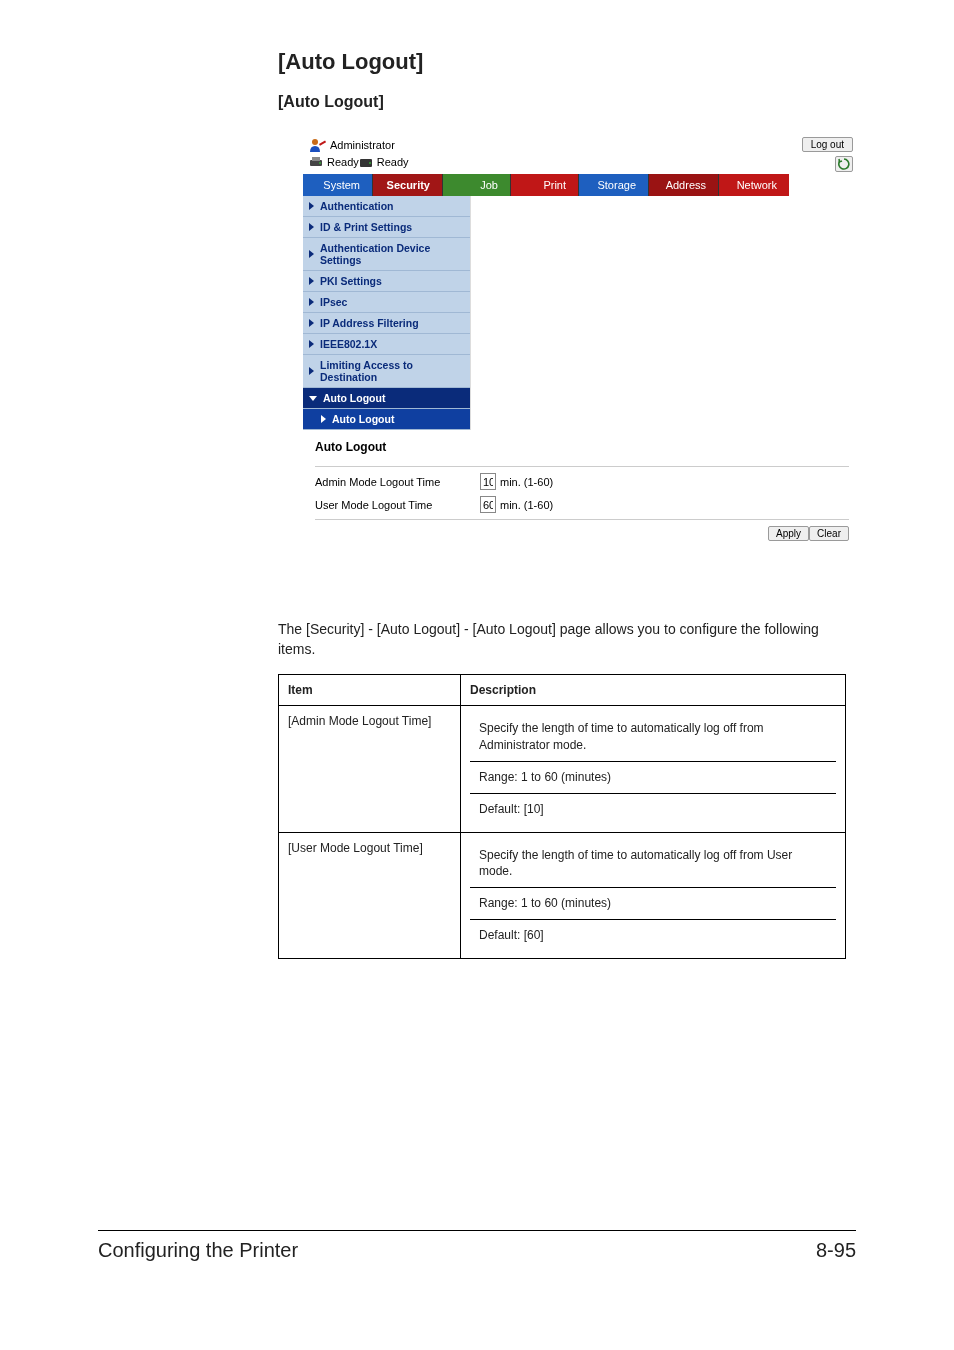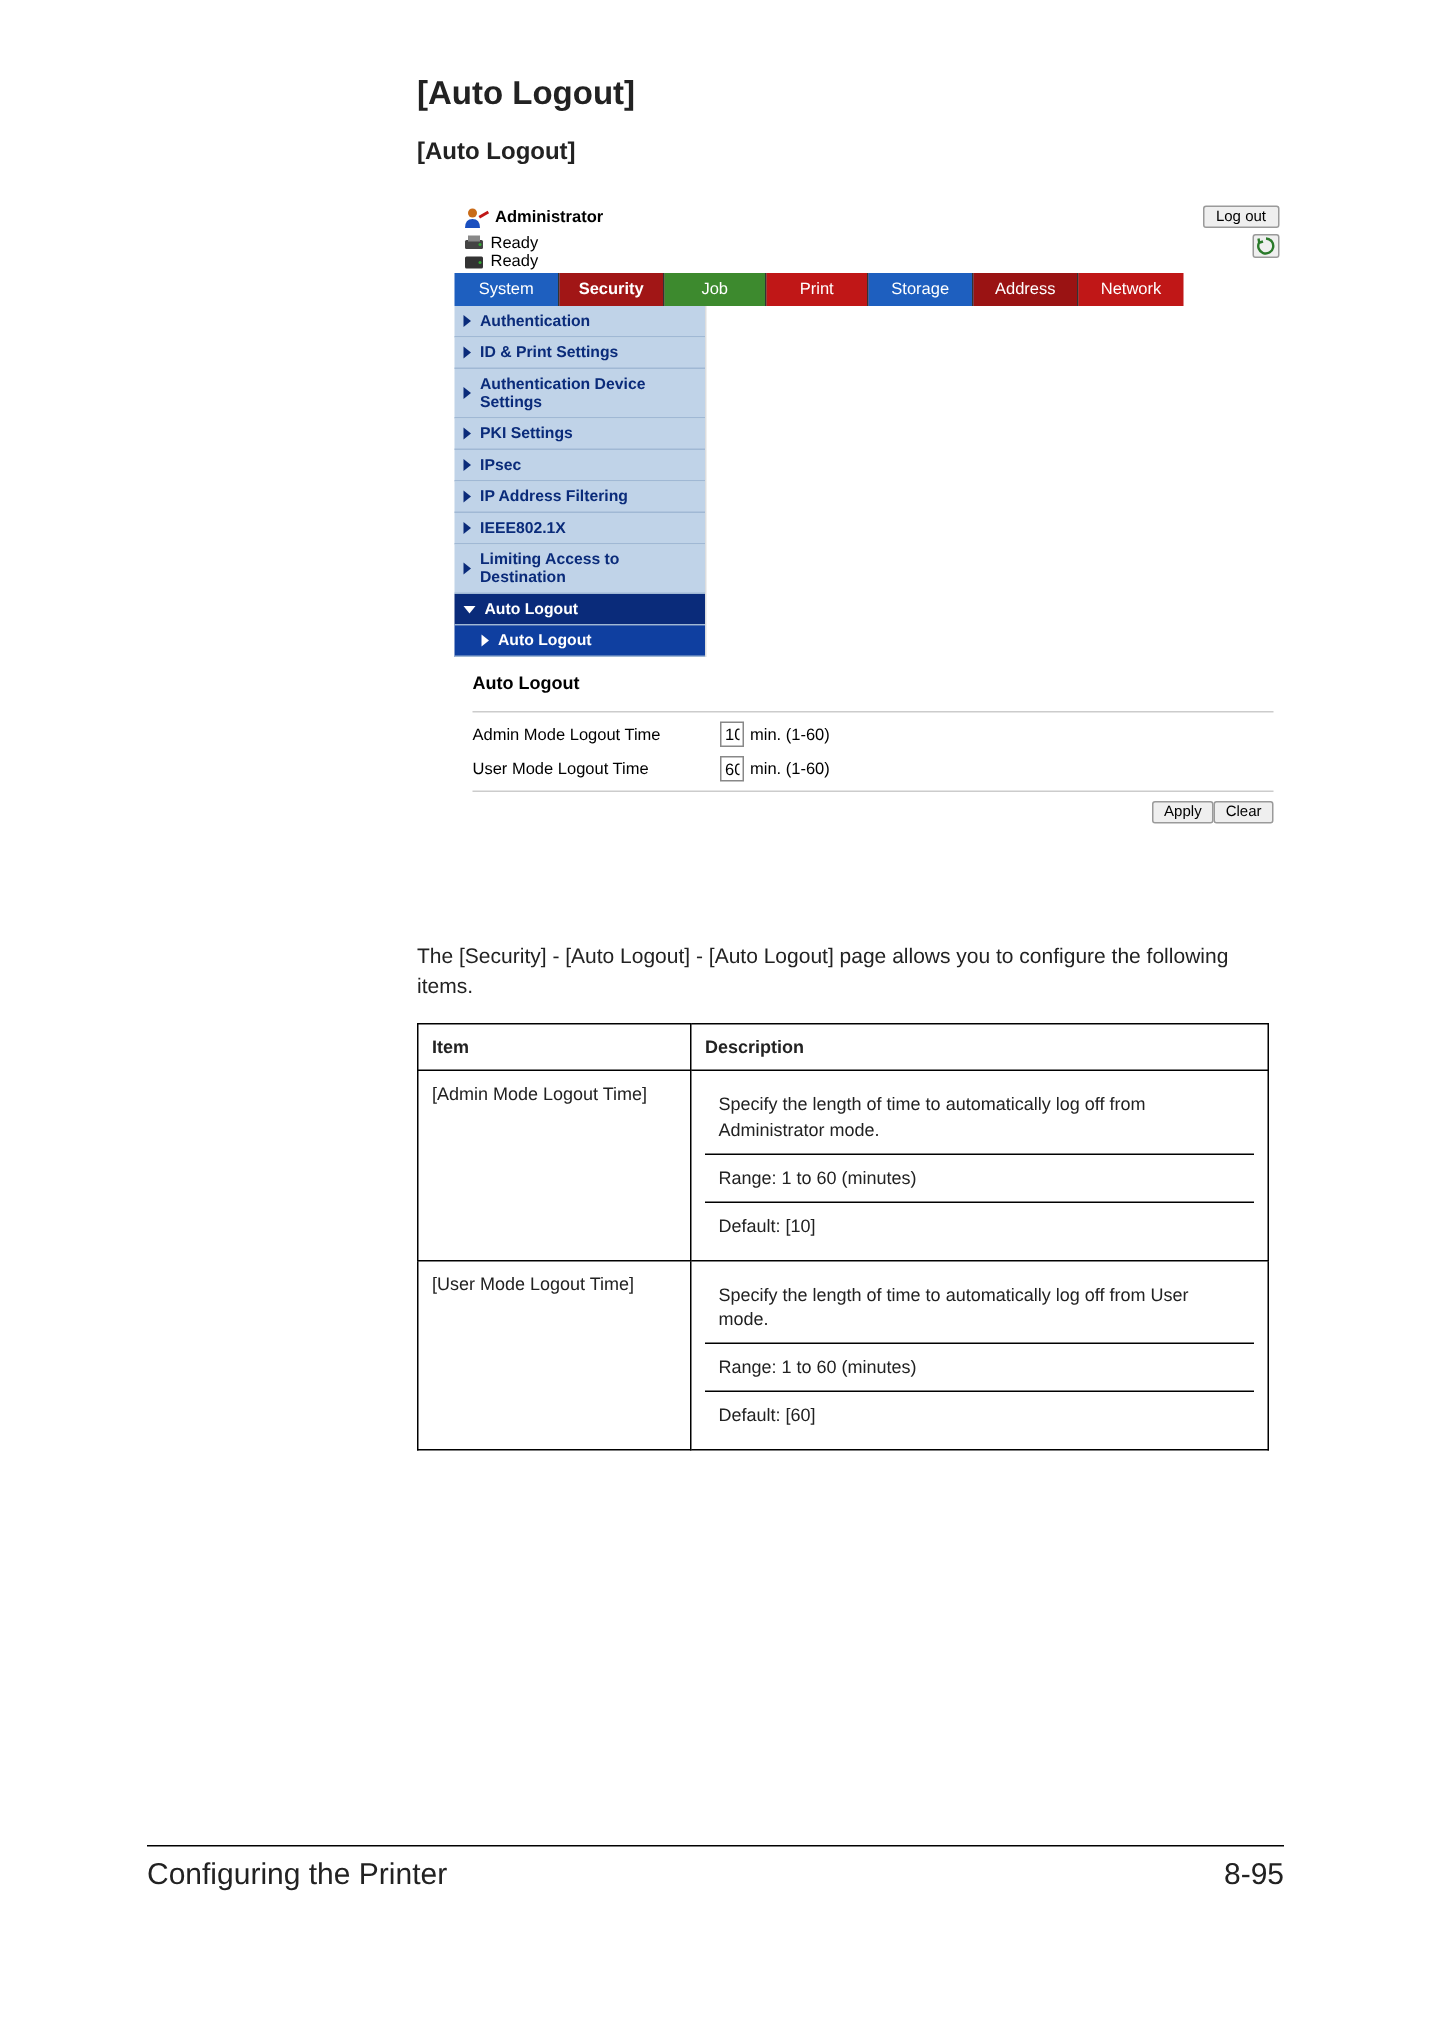"Administrator" .admin-label { font-weight: bold -> none }
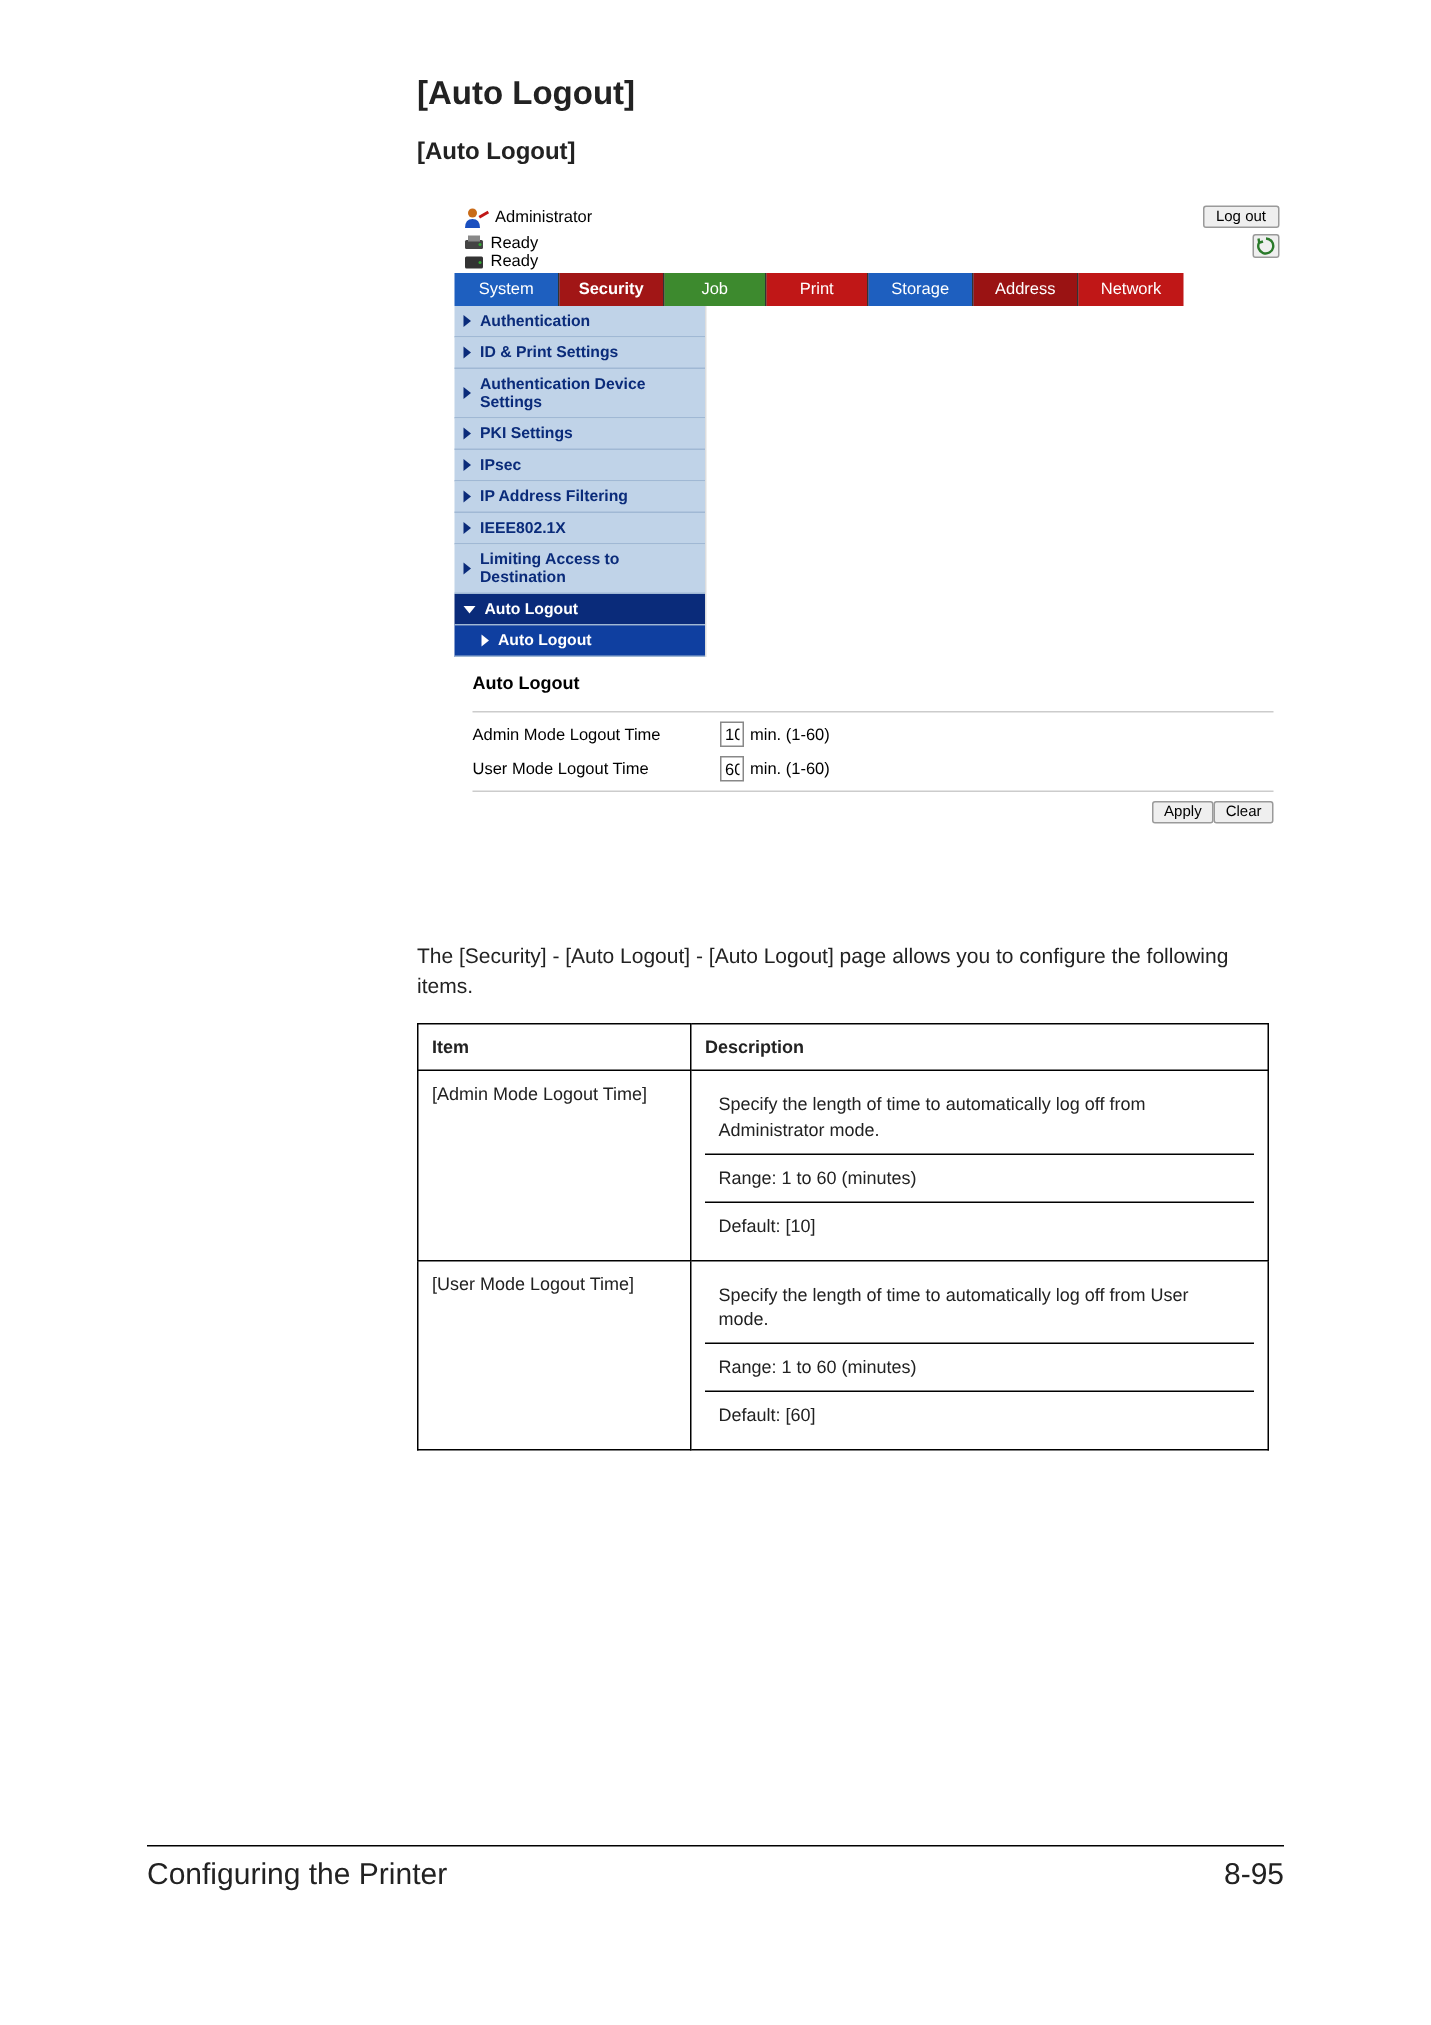"Ready" .status-pair { flex-direction: column -> row }
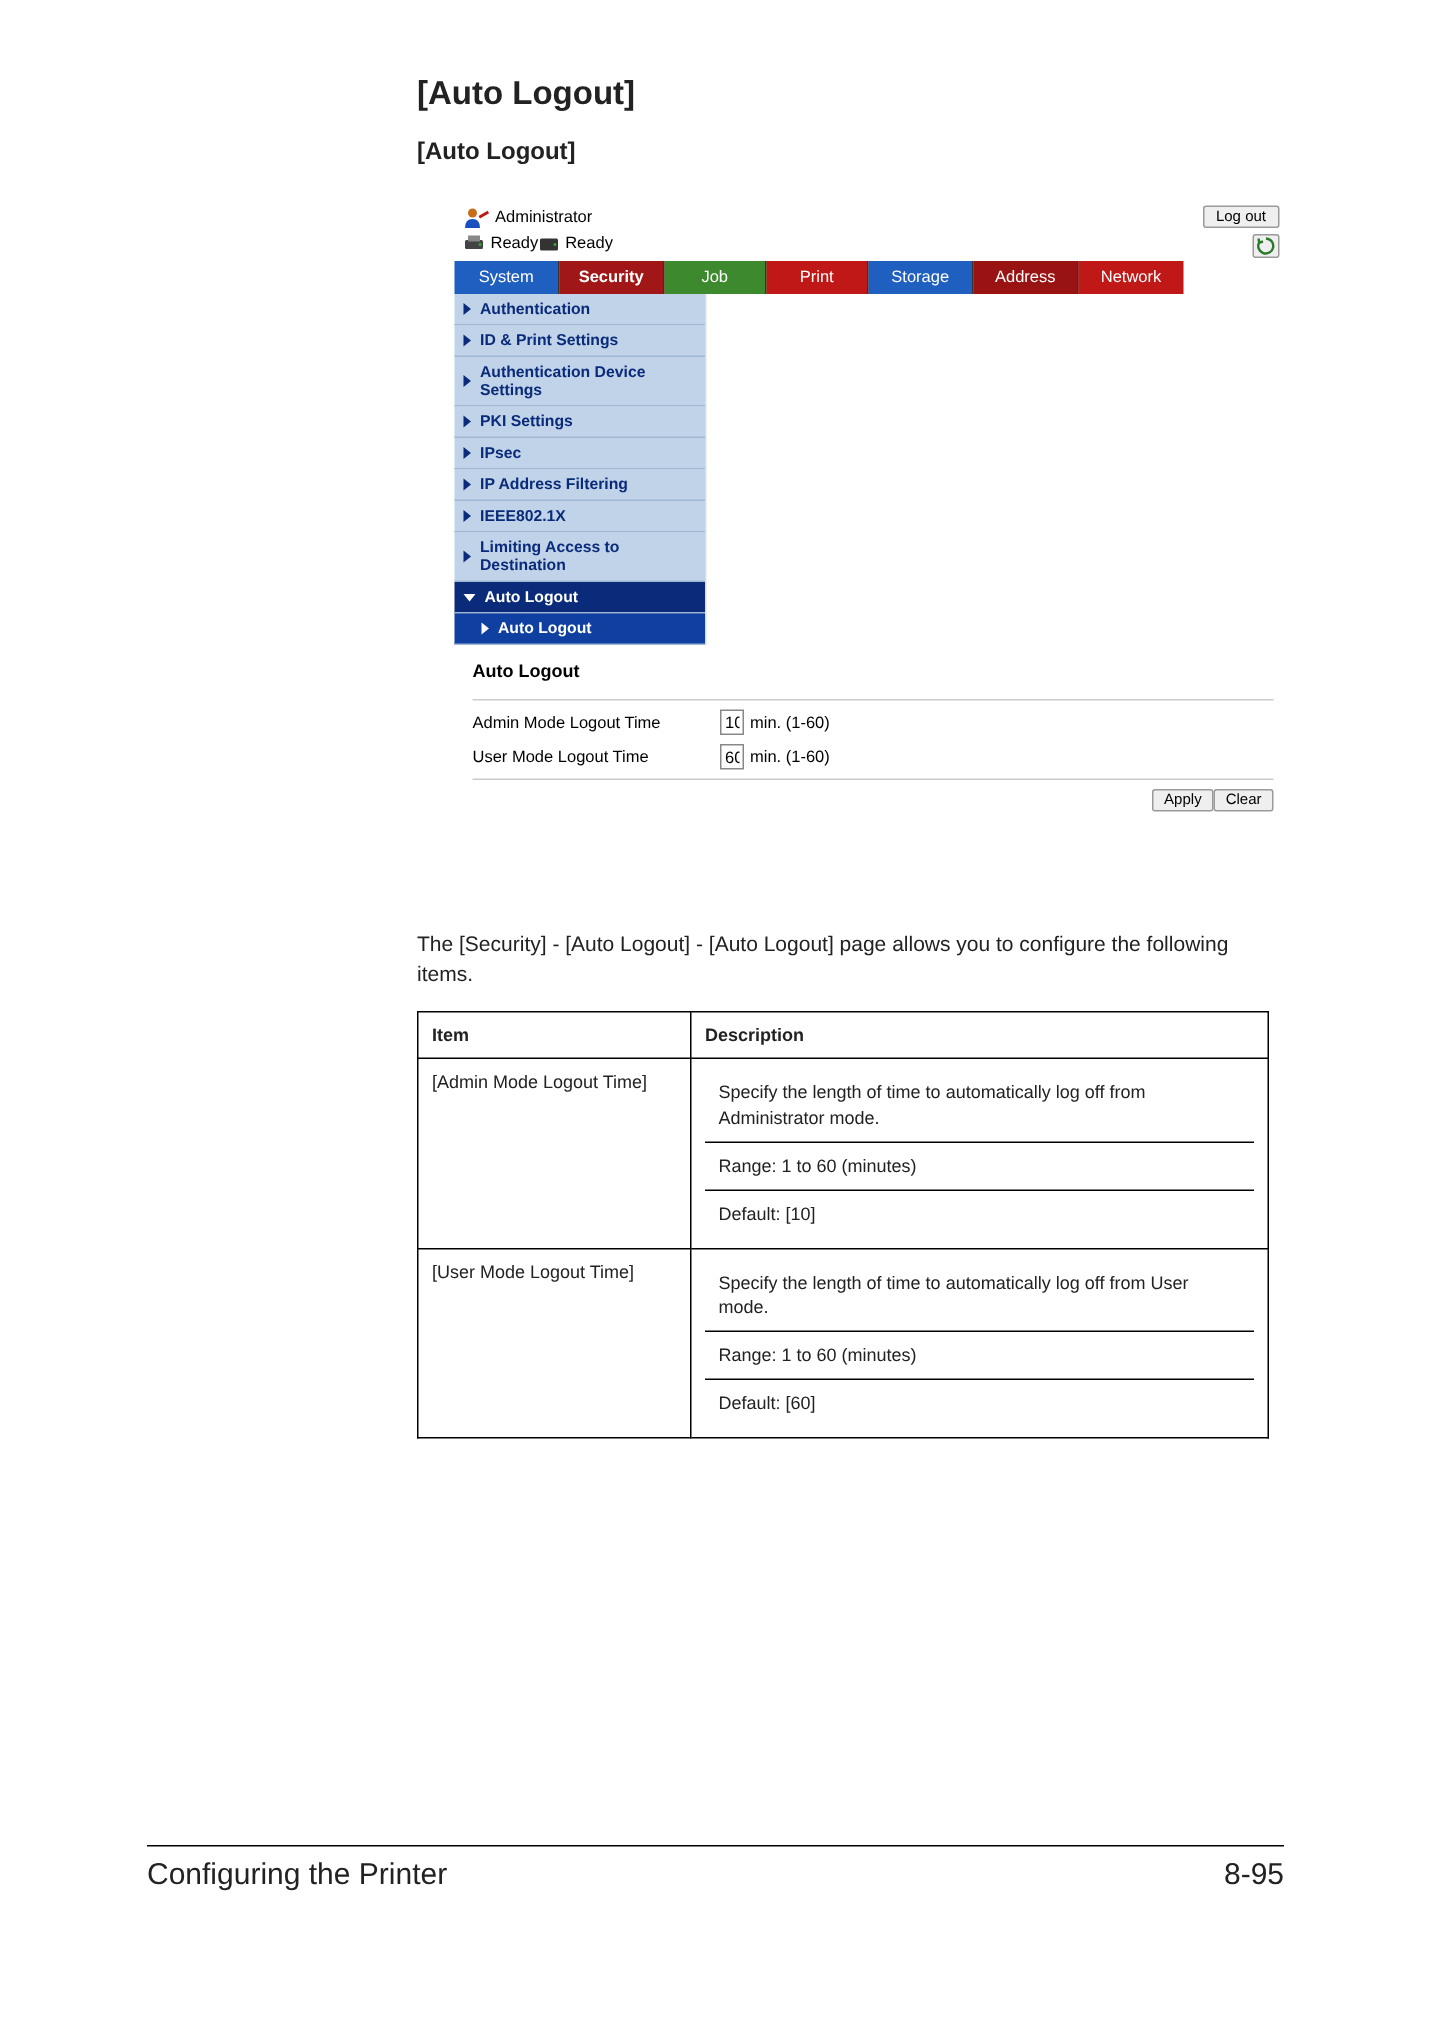"System" .tab { text-align: center -> right }
